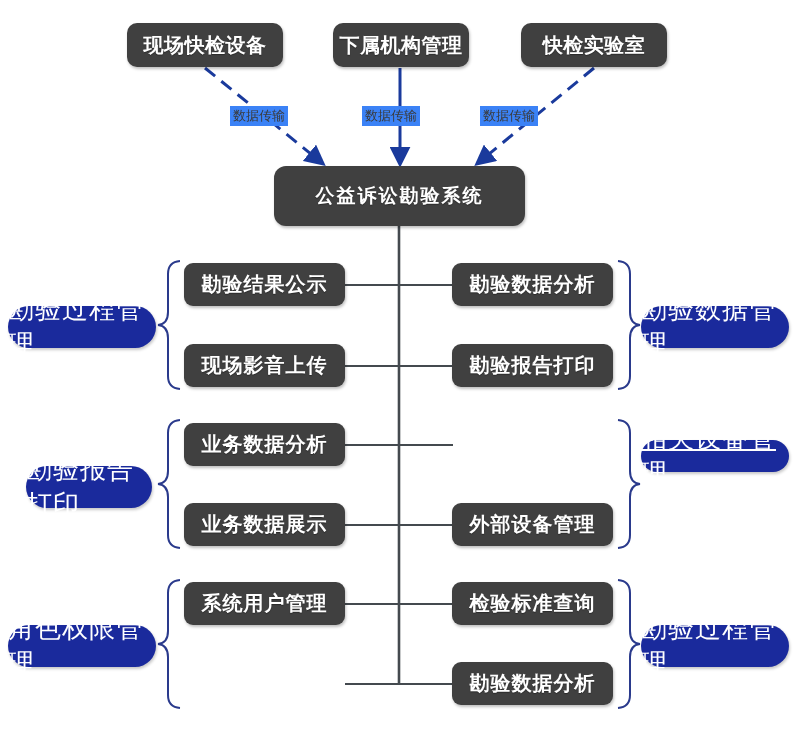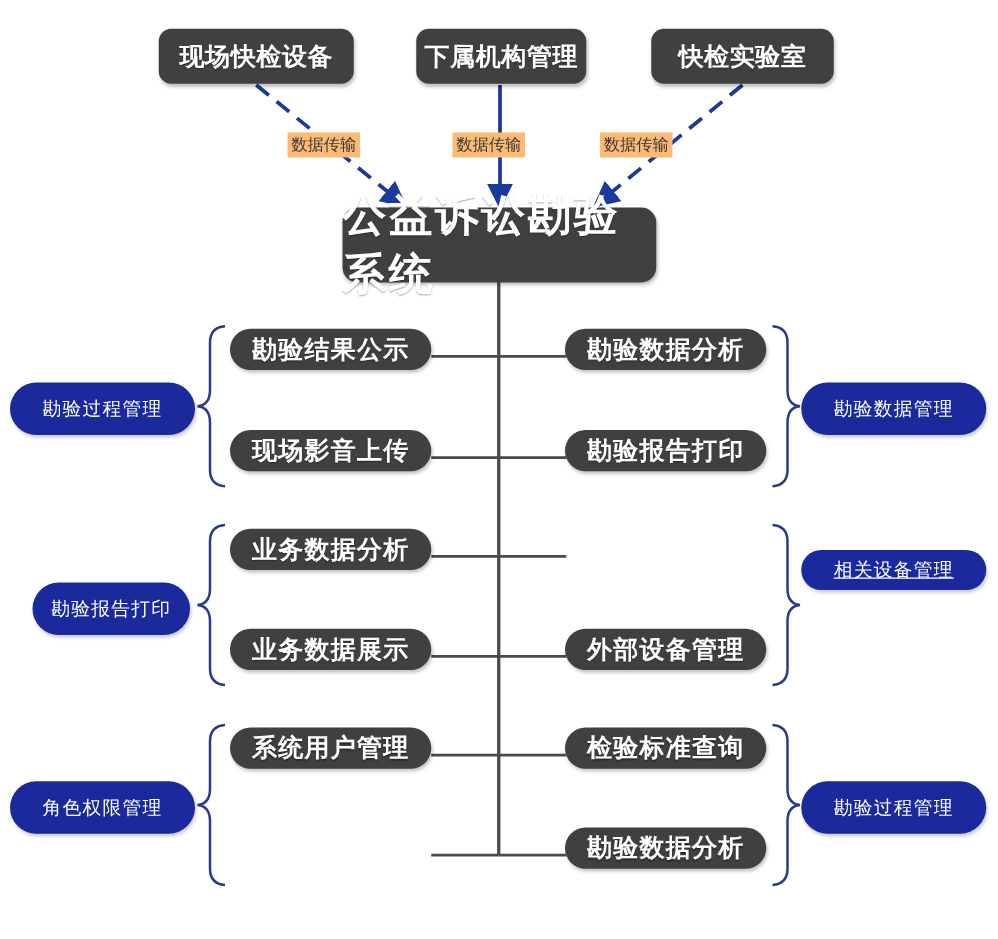"数据传输" .edge-label { background: #fdba74 -> #3b82f6 }
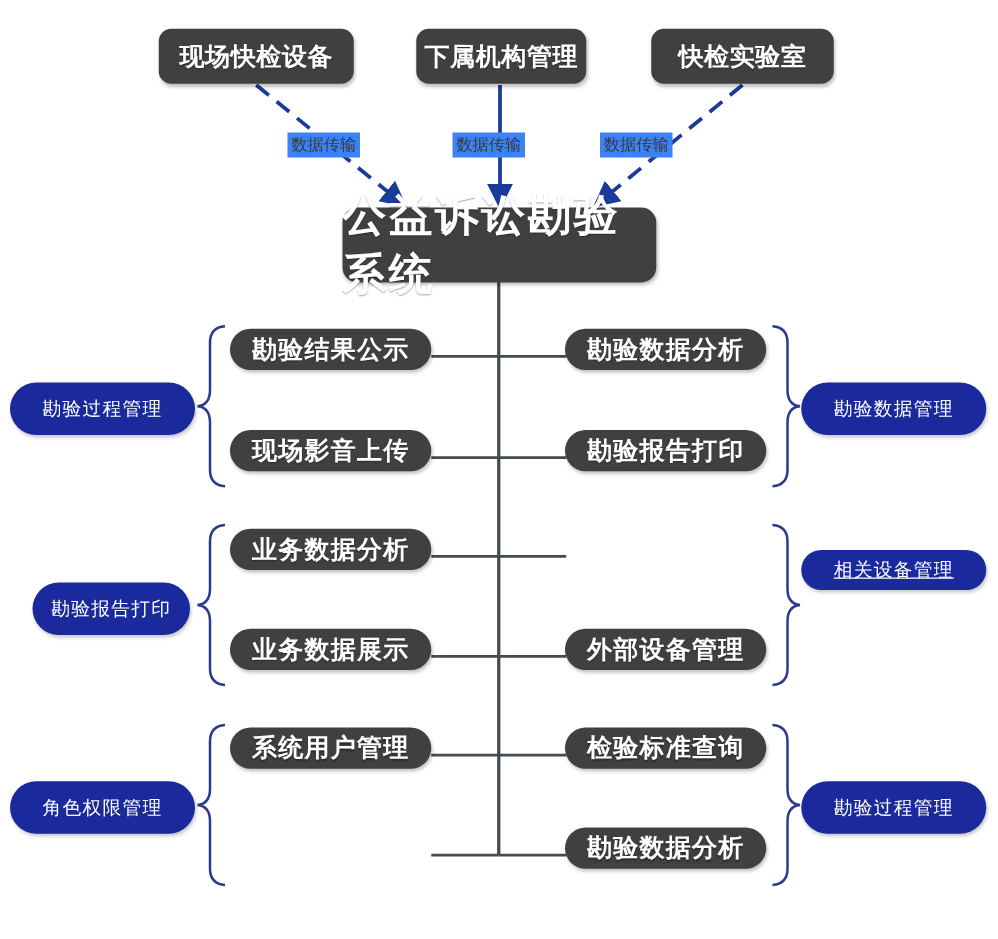"公益诉讼勘验系统" .node.system { font-size: 35px -> 19px }
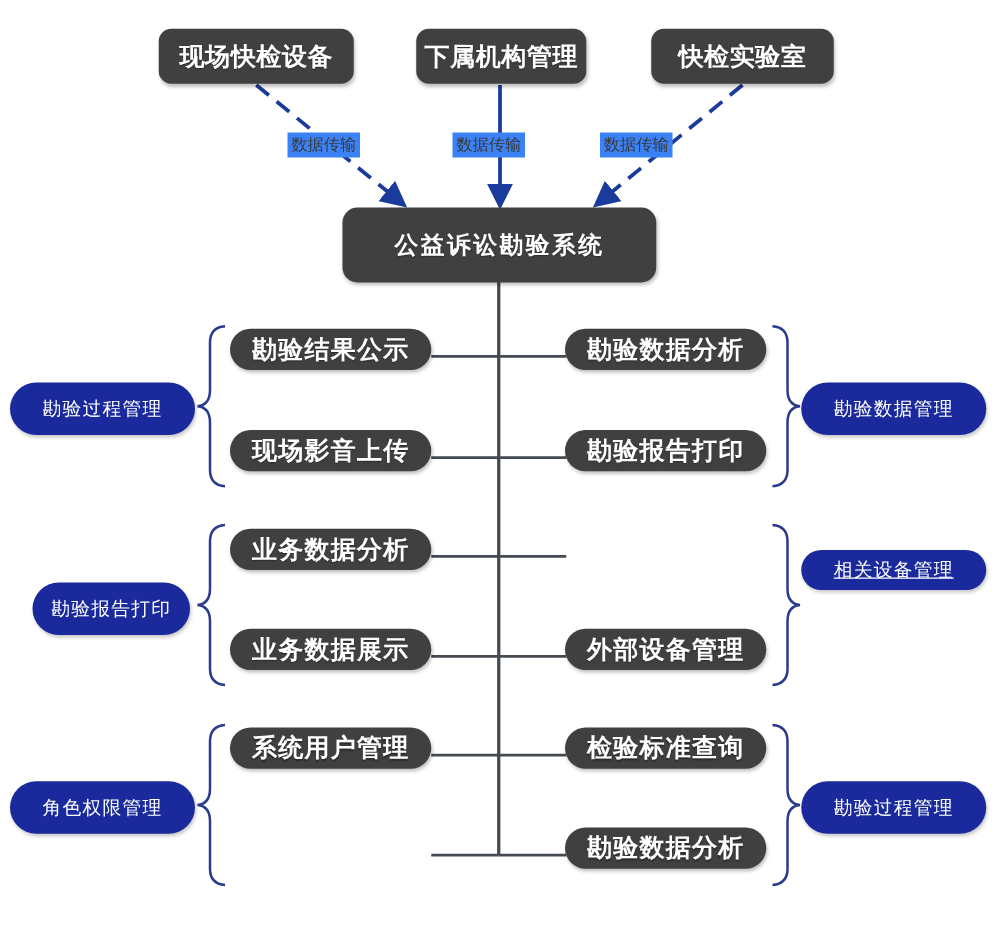"勘验结果公示" .node.leaf { border-radius: 18px -> none; height: 33px -> 43px }
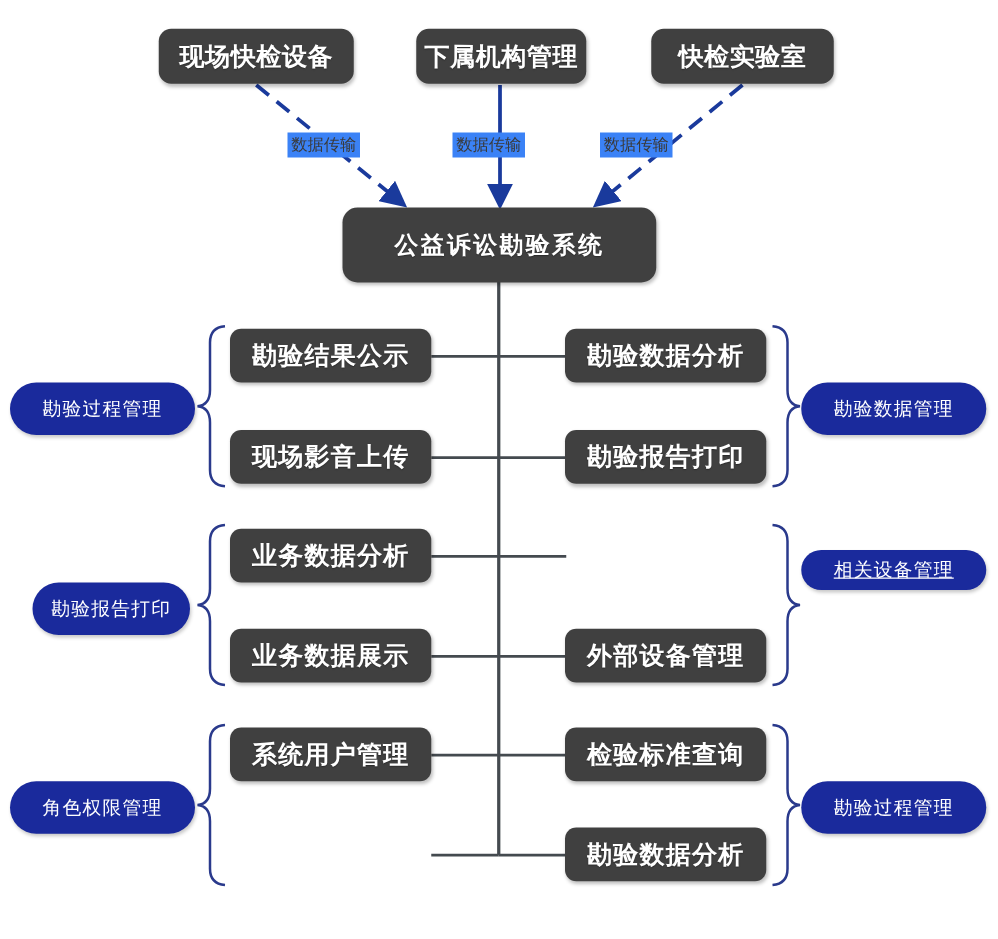"勘验过程管理" .pill { font-size: 15px -> 26px }
